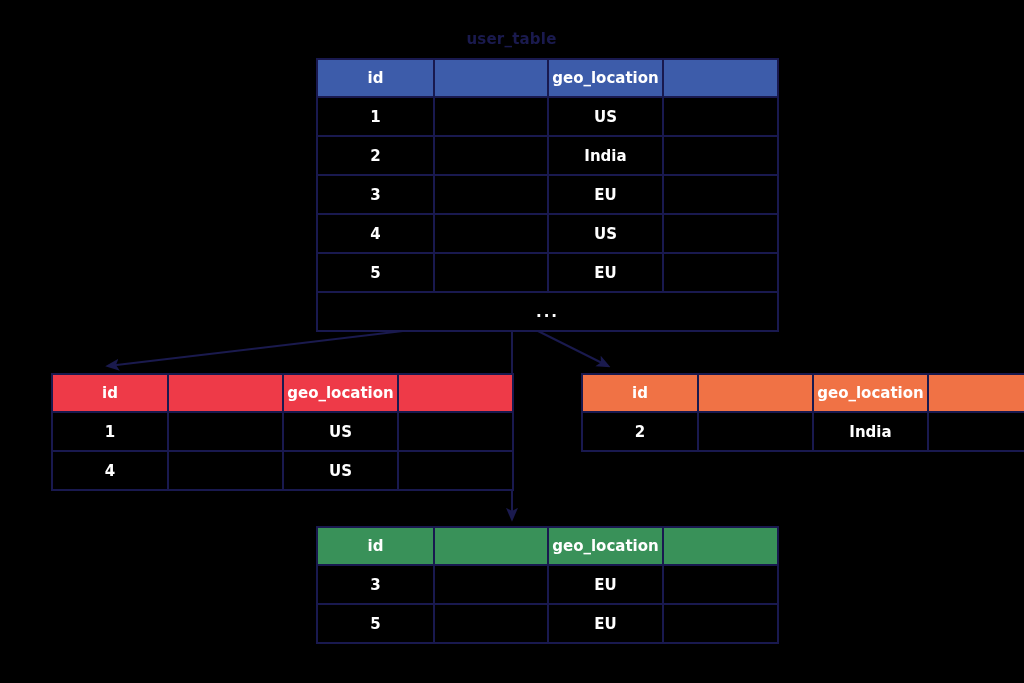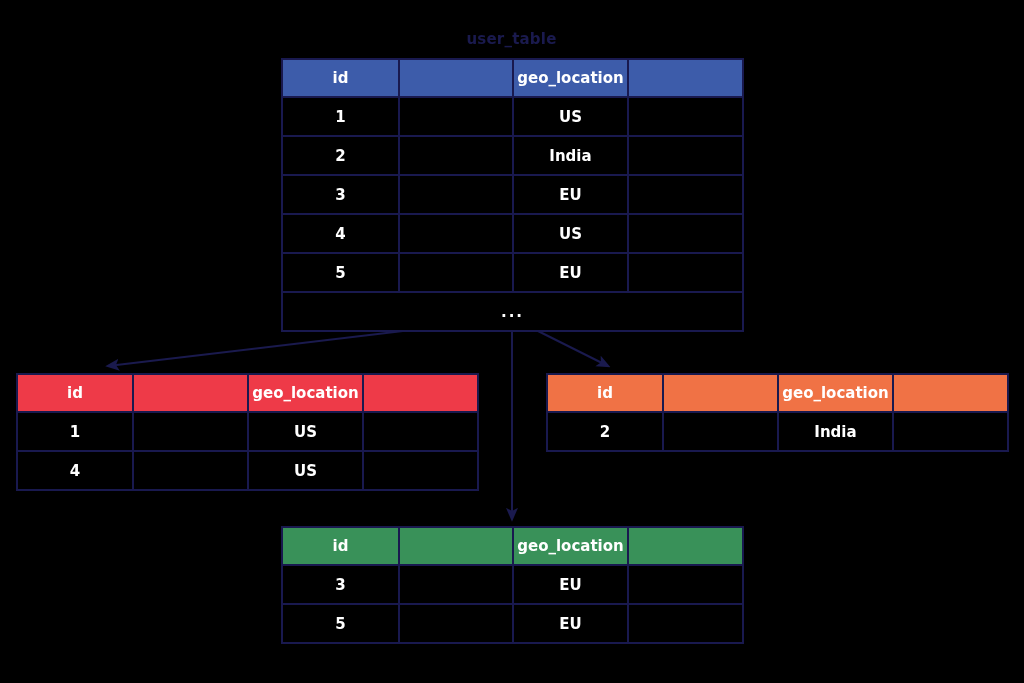"id" .db-table { margin-left: none -> 35px }
